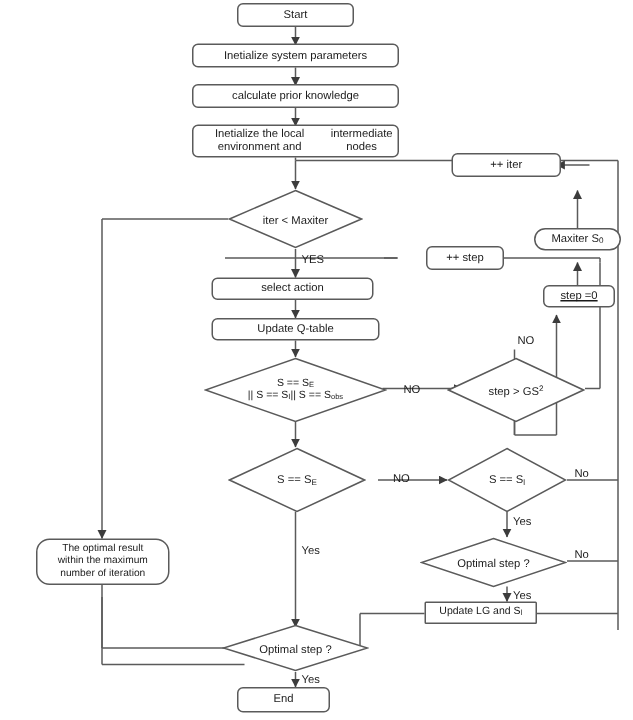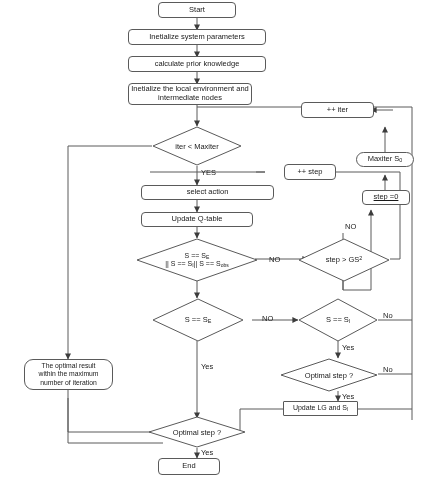"Inetialize the local environment and" div.node { flex-direction: column -> row; width: 124px -> 138px }
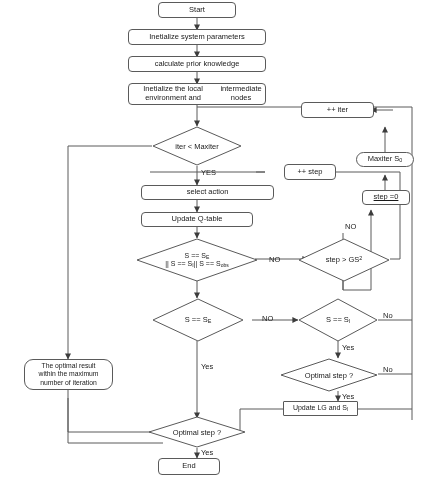"select action" div.node { width: 133px -> 108px }
